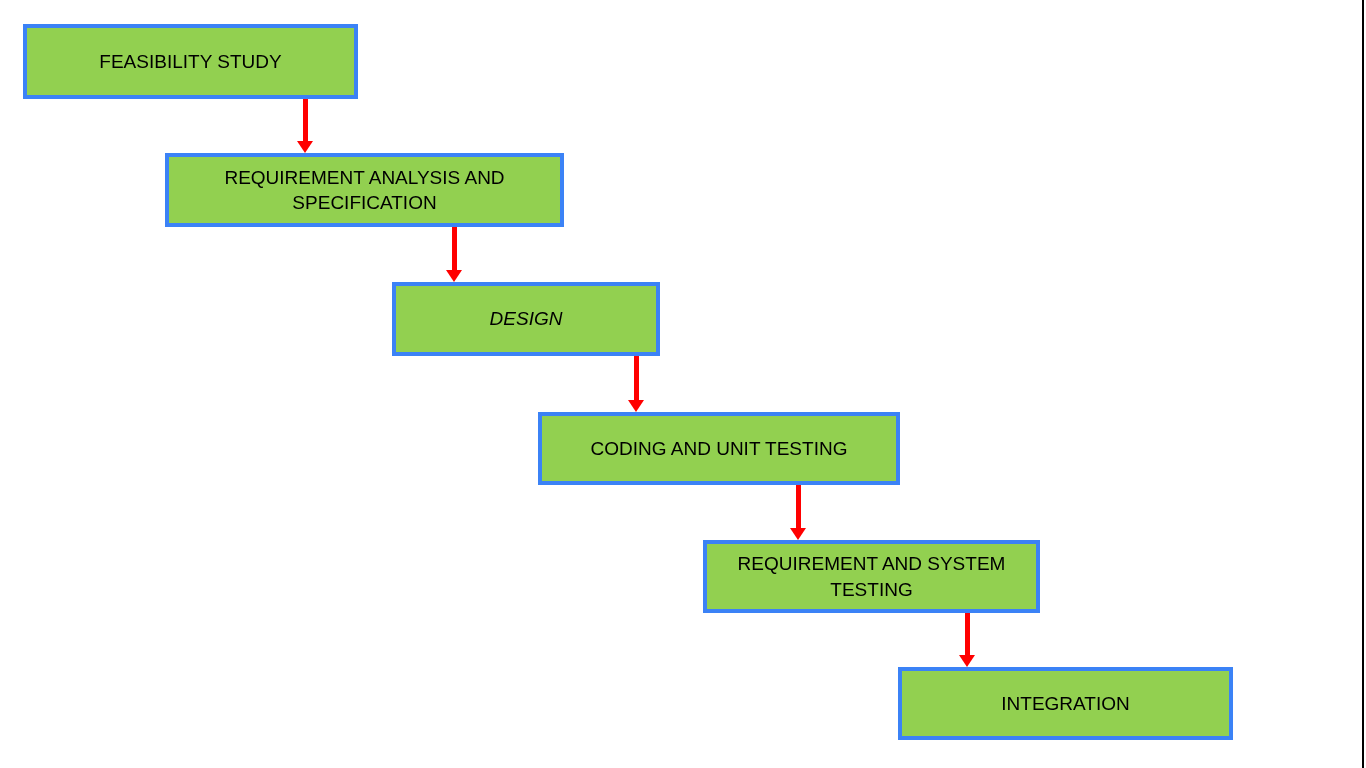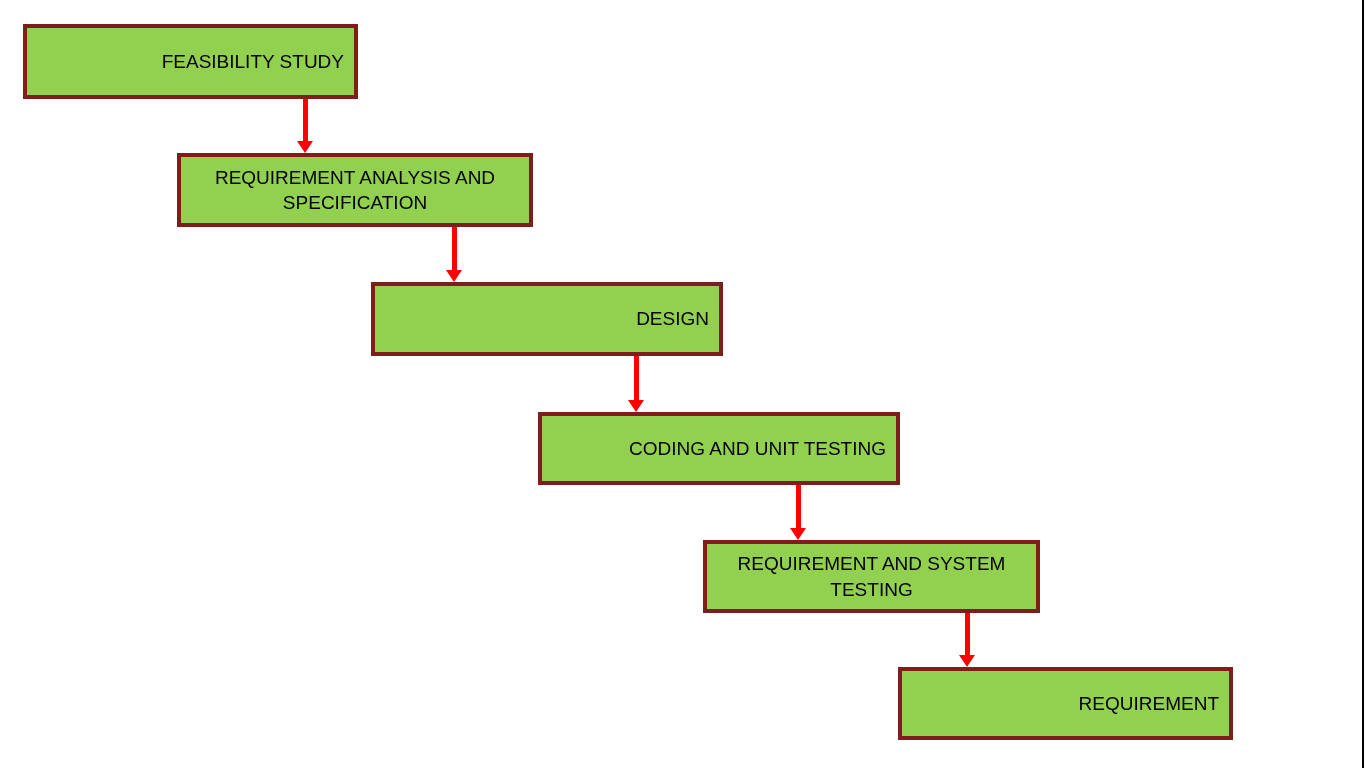"FEASIBILITY STUDY" .node { border: 4px solid #7f1d1d -> 4px solid #3b82f6; justify-content: flex-end -> center }
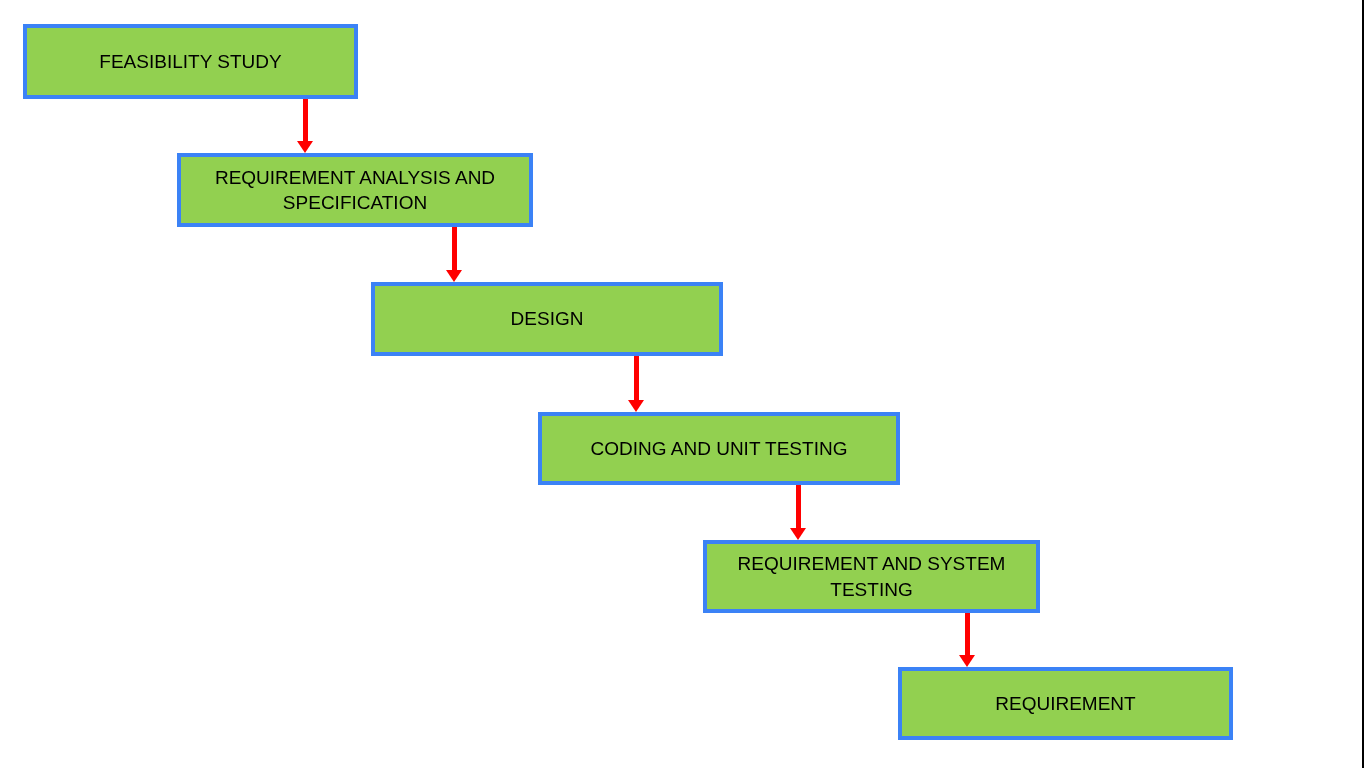"REQUIREMENT ANALYSIS AND SPECIFICATION" .node-2 { left: 177px -> 165px; width: 356px -> 399px }
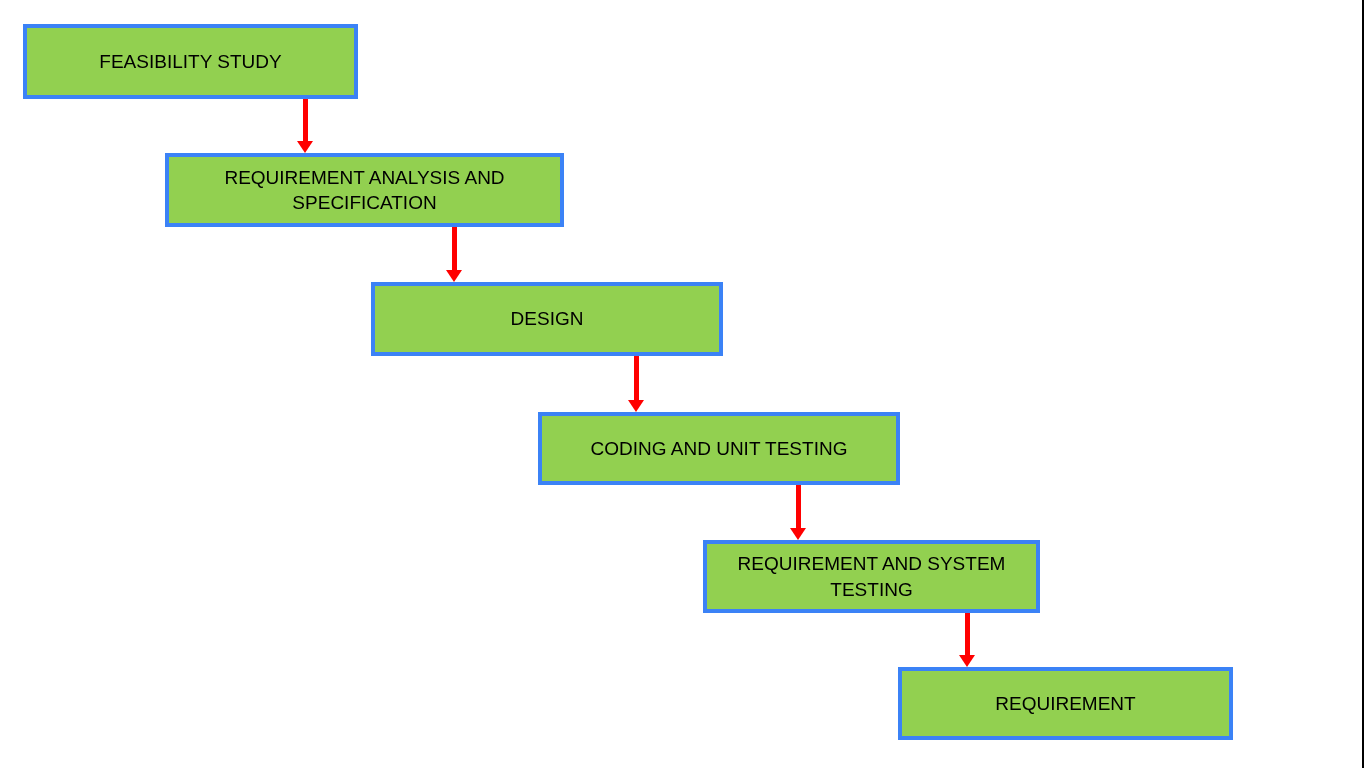"DESIGN" .node-3 { font-style: none -> italic; left: 371px -> 392px; width: 352px -> 268px }
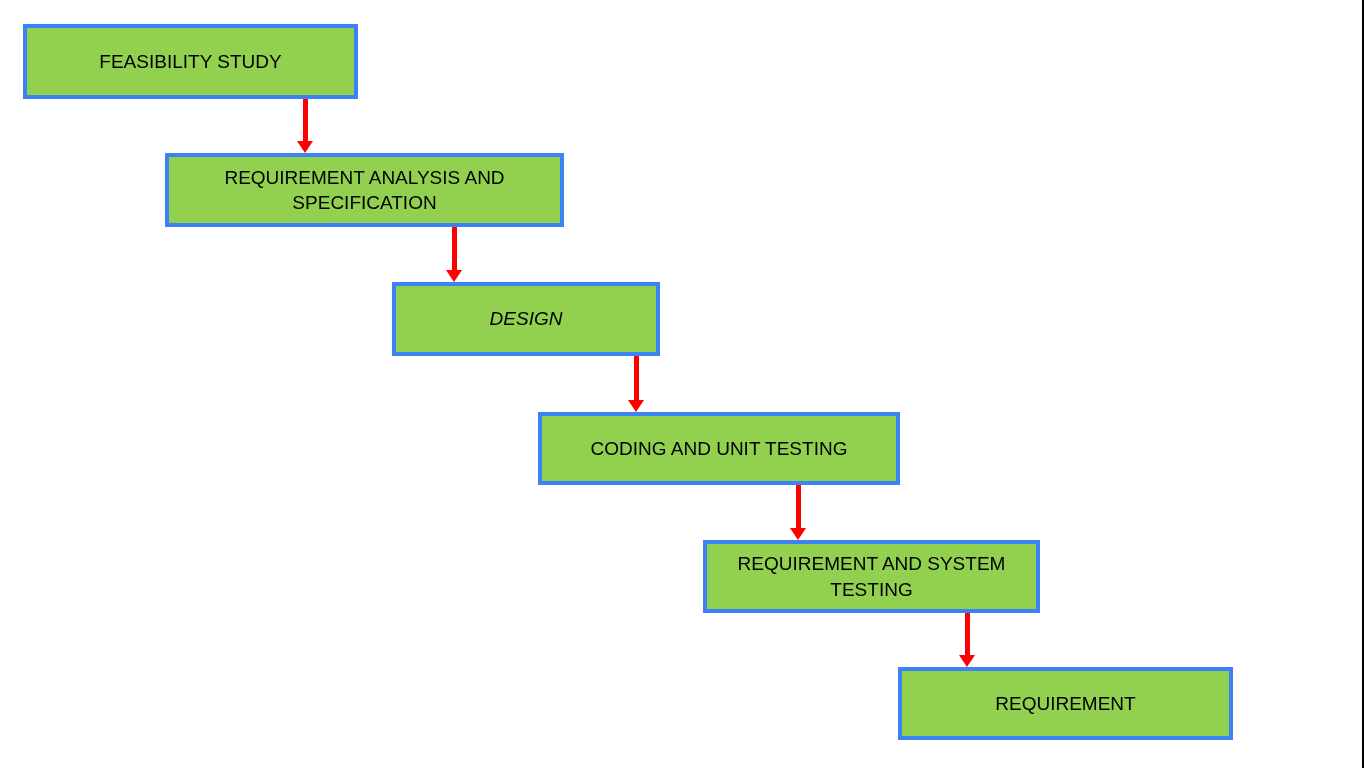"REQUIREMENT" span { text: REQUIREMENT -> INTEGRATION }
